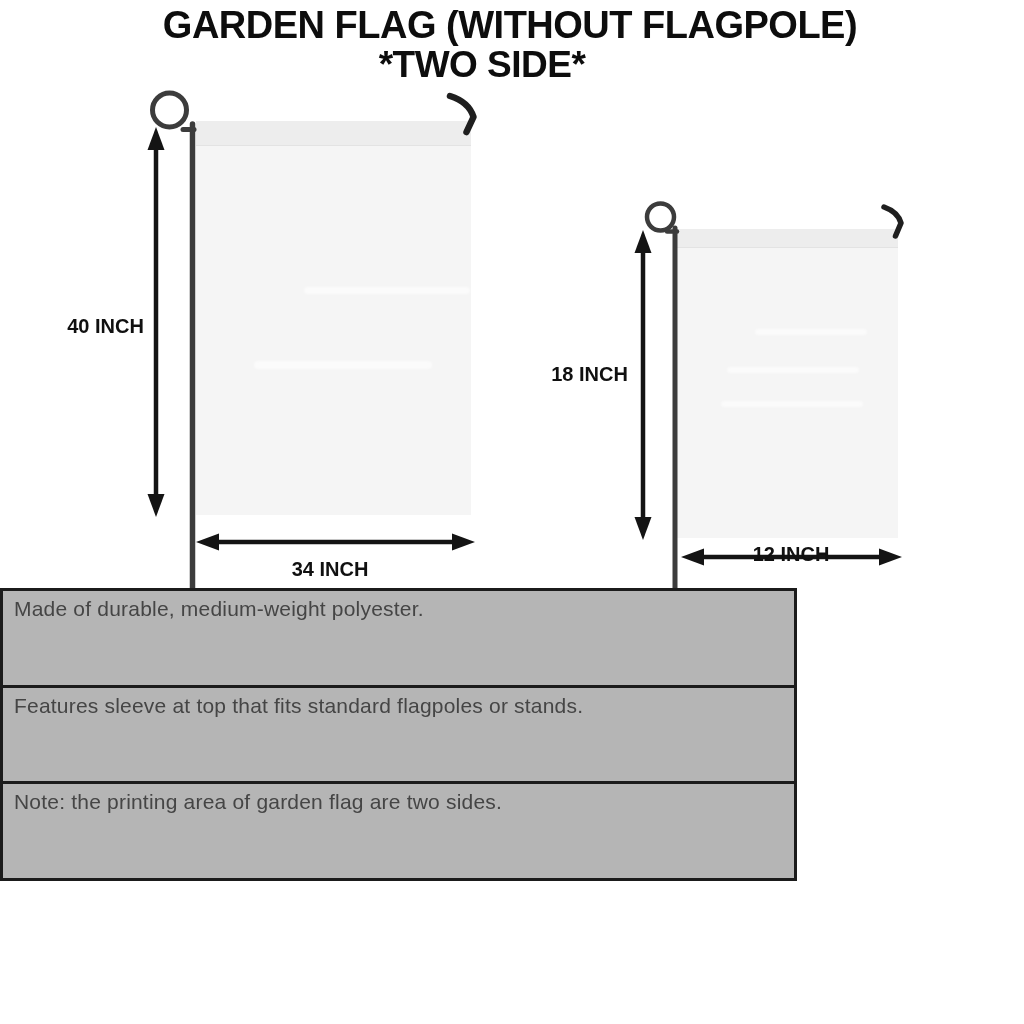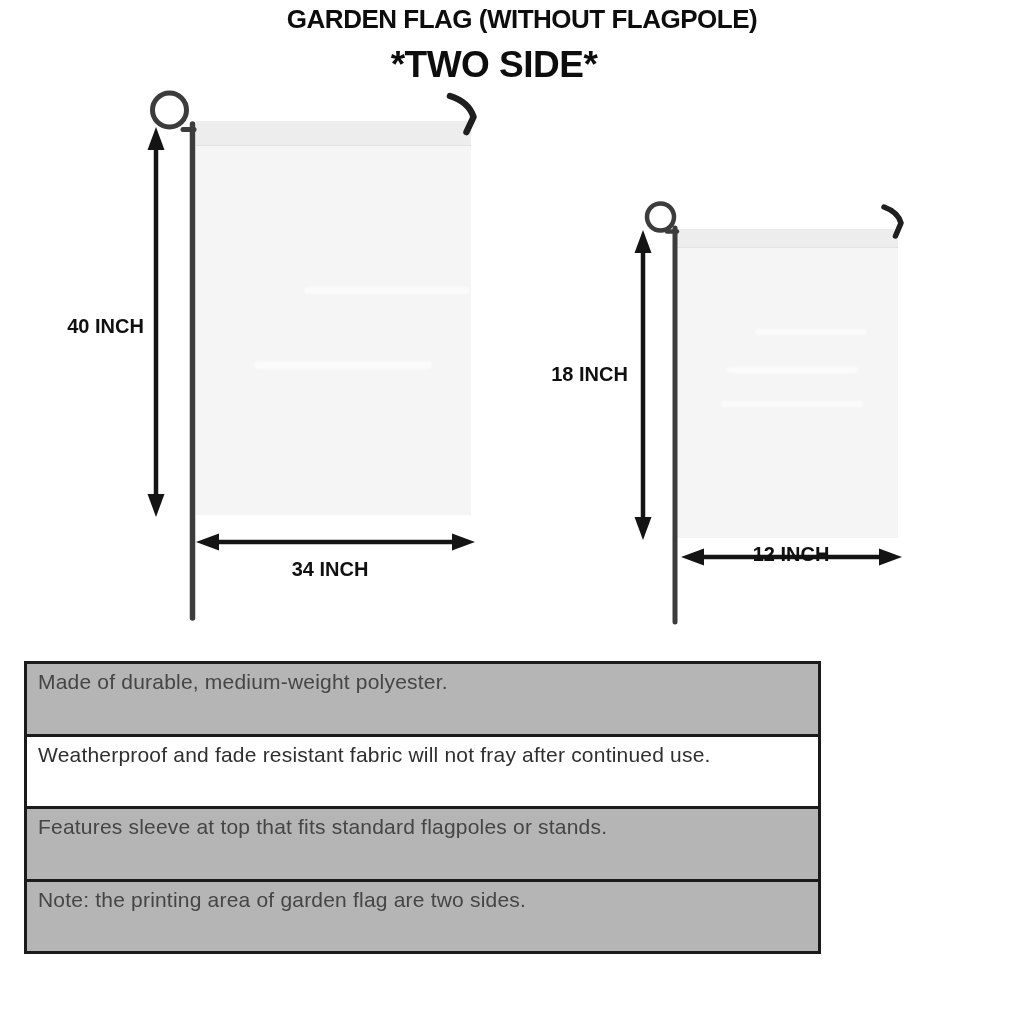"GARDEN FLAG (WITHOUT FLAGPOLE)" .title-line1 { font-size: 26px -> 38px; left: 20px -> 8px }
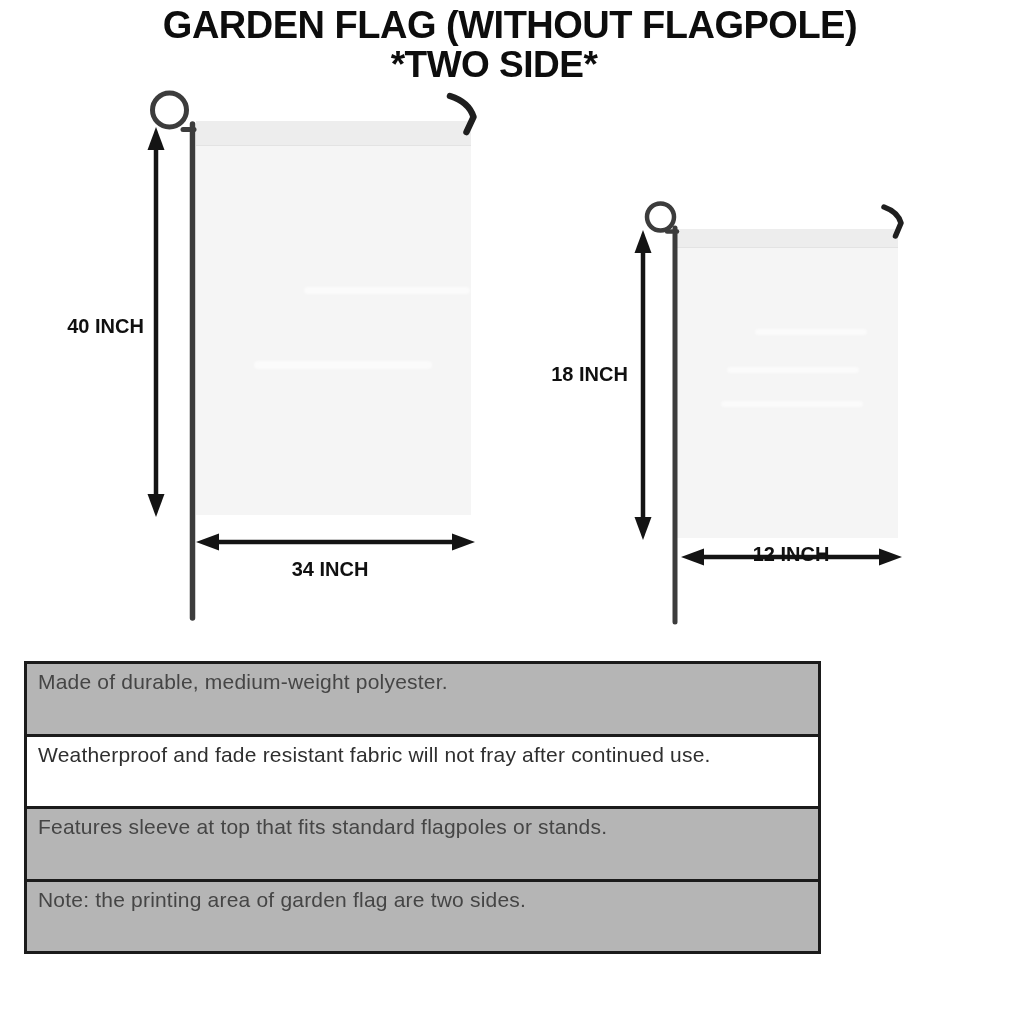"*TWO SIDE*" .title-line2 { margin-left: 12px -> none }
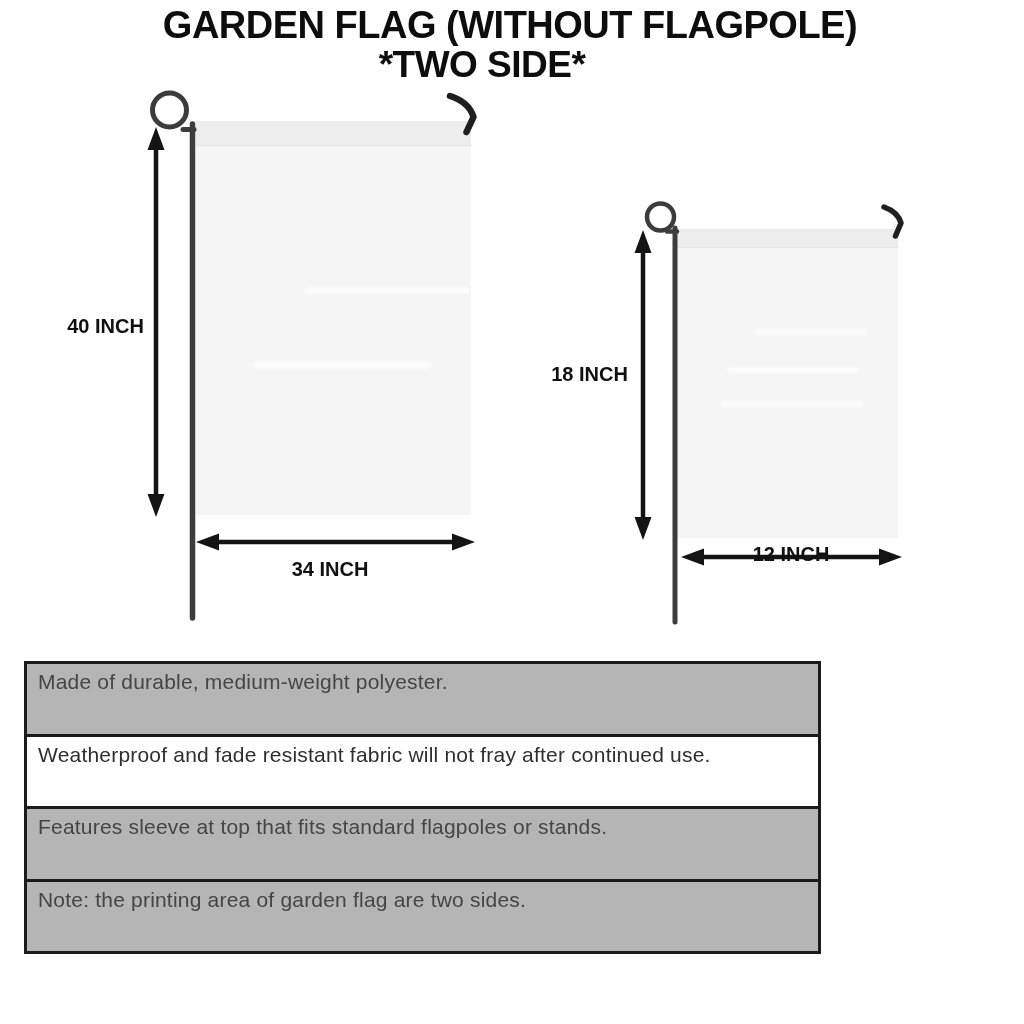"Made of durable, medium-weight" .spec-table { margin-left: 24px -> none; top: 661px -> 588px }
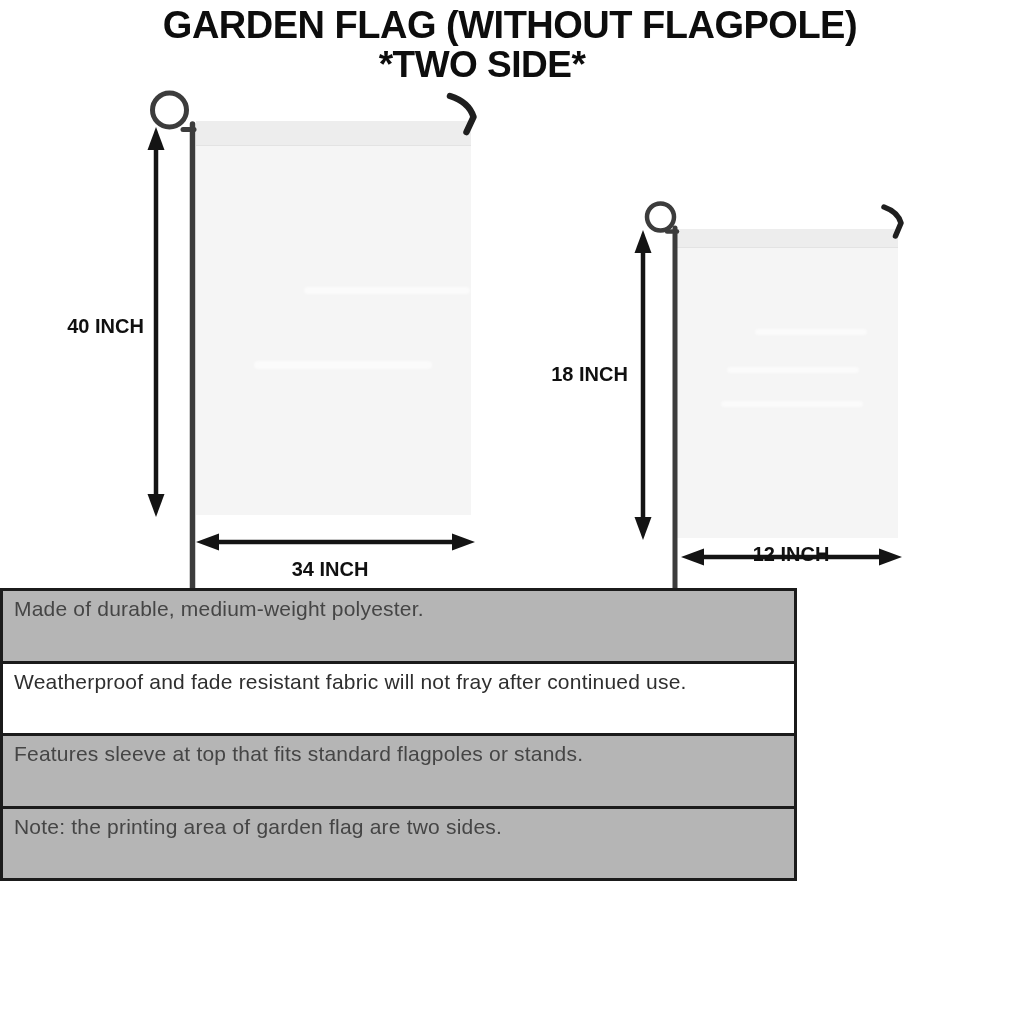"Weatherproof and fade resistant fabric" div.spec-row { html: <div>Weatherproof and fade resistant fabric will not fray after continued use.</div> -> none }
